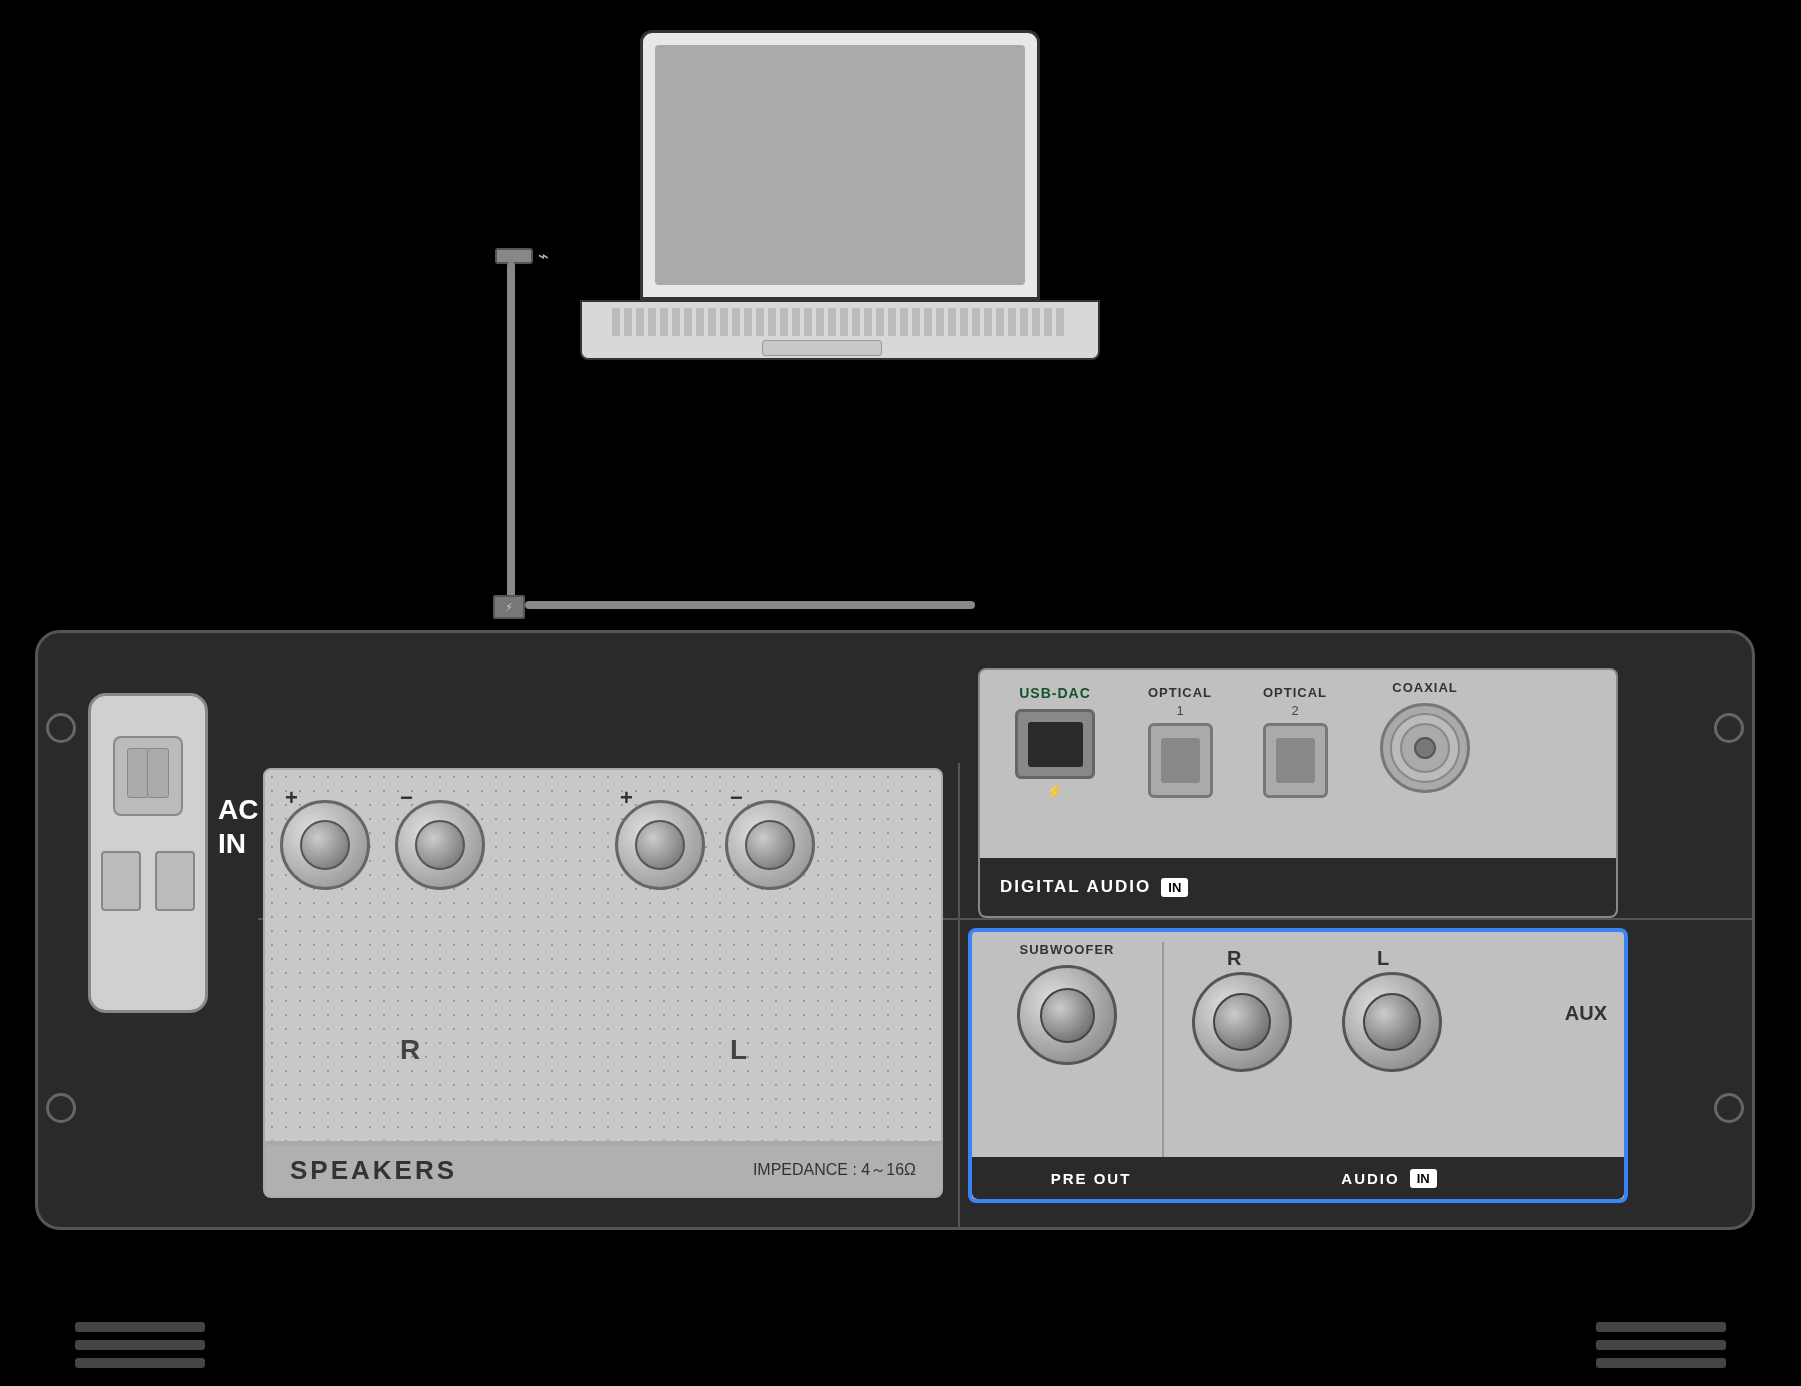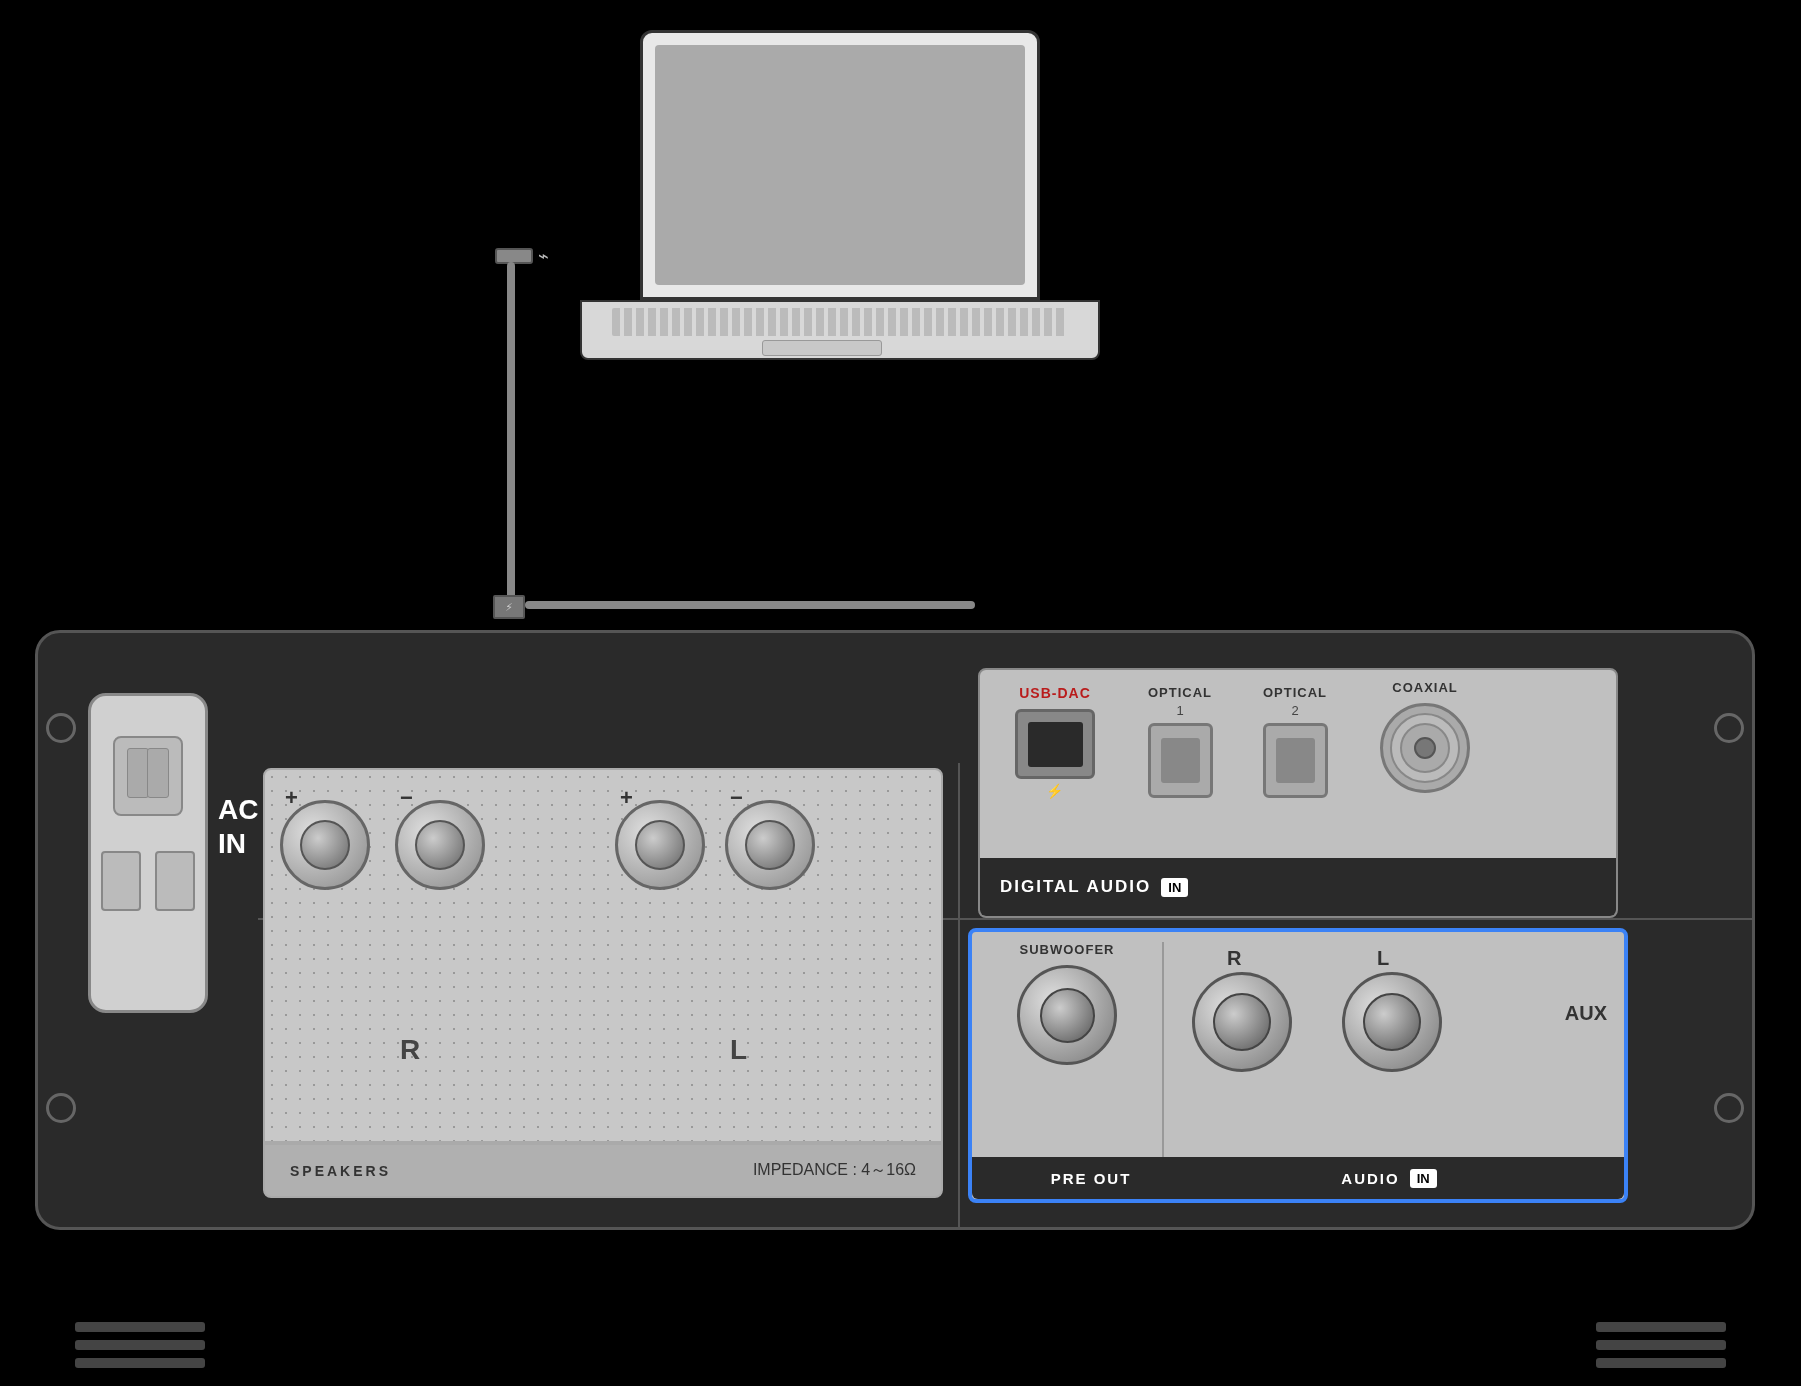"USB-DAC" div { color: #b91c1c -> #14532d }
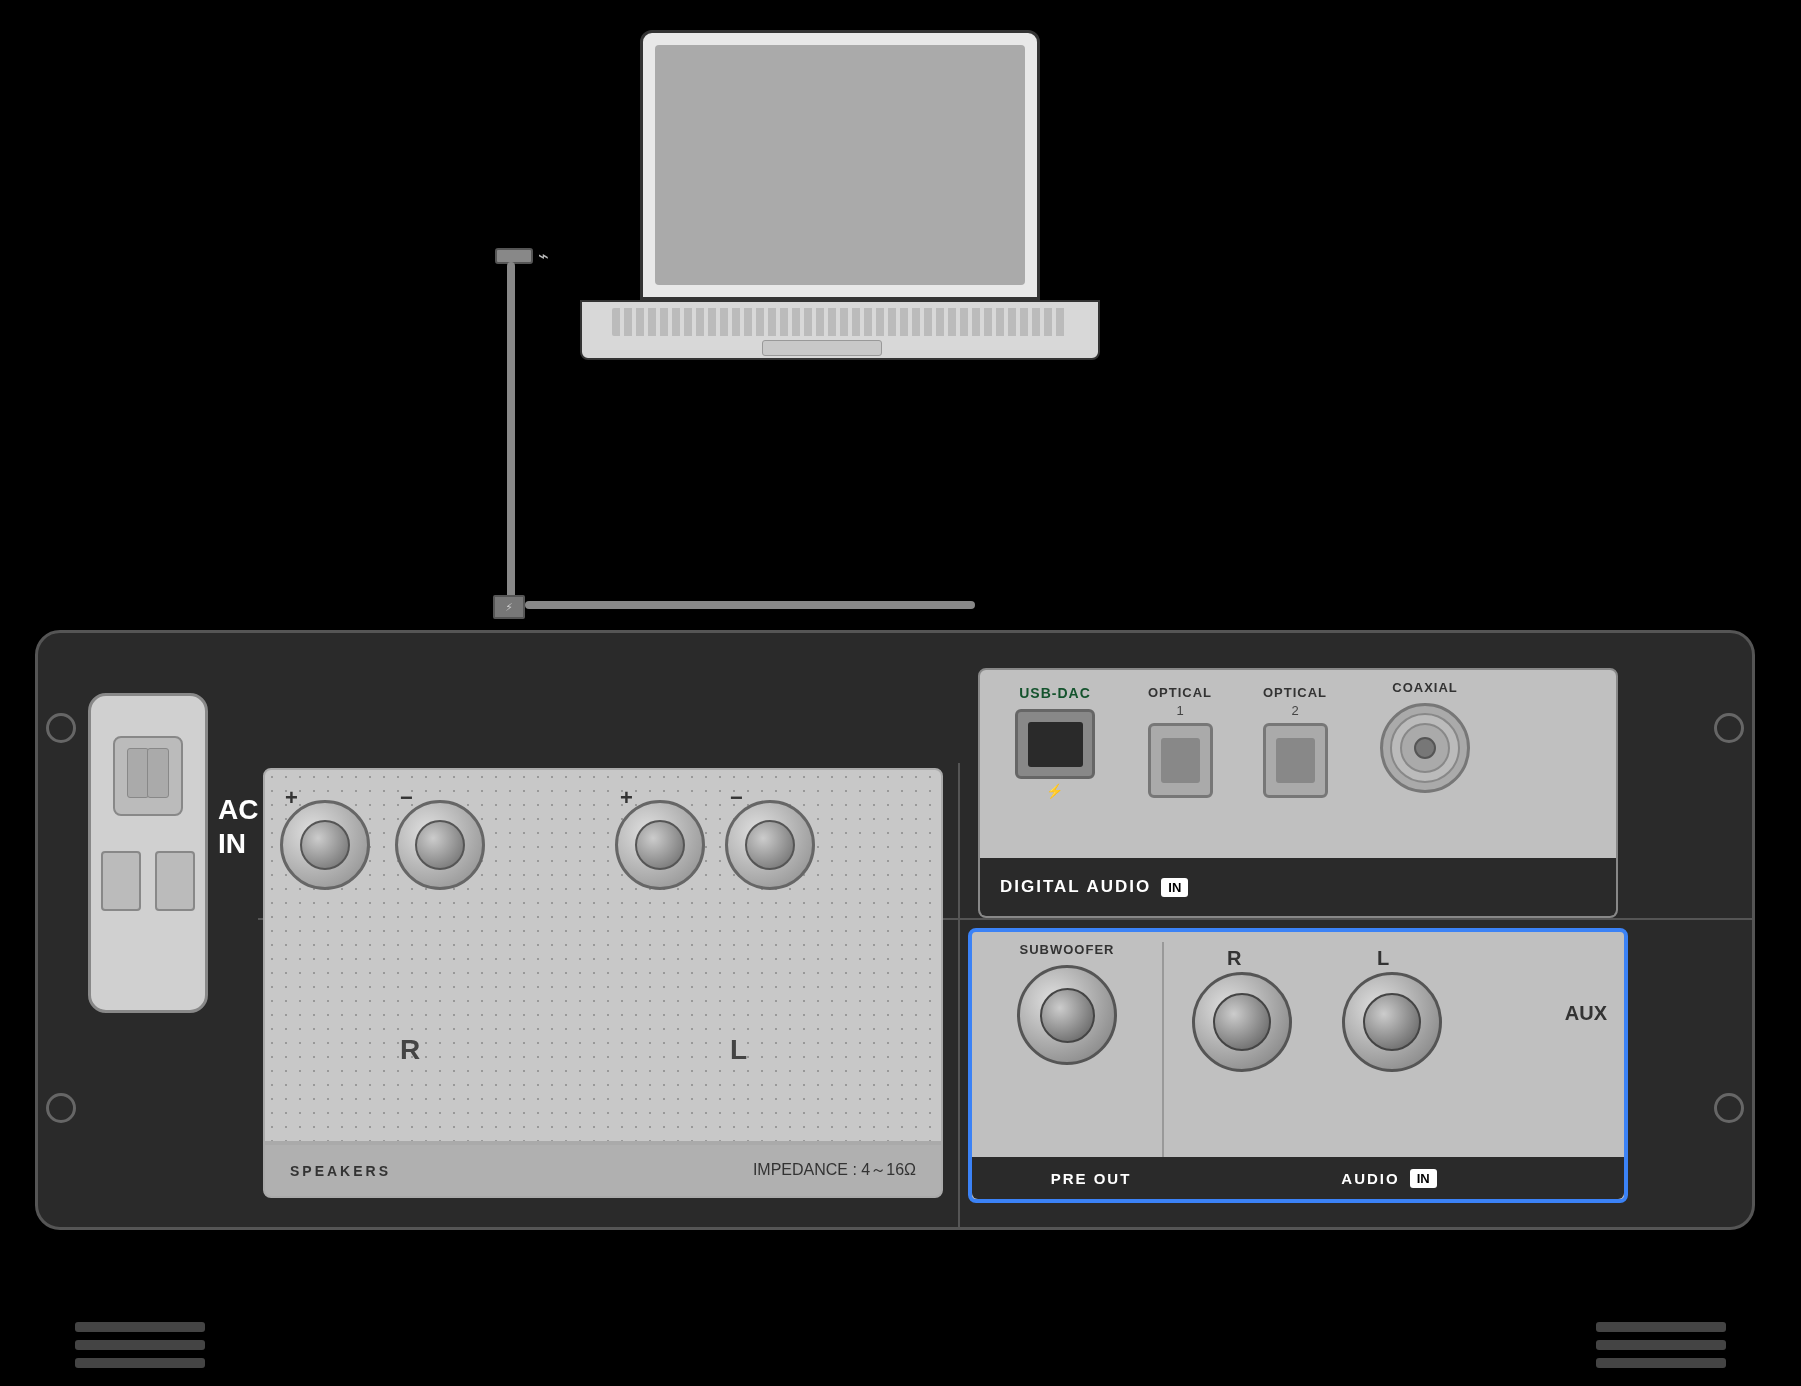"SPEAKERS" span { font-size: 14px -> 26px }
